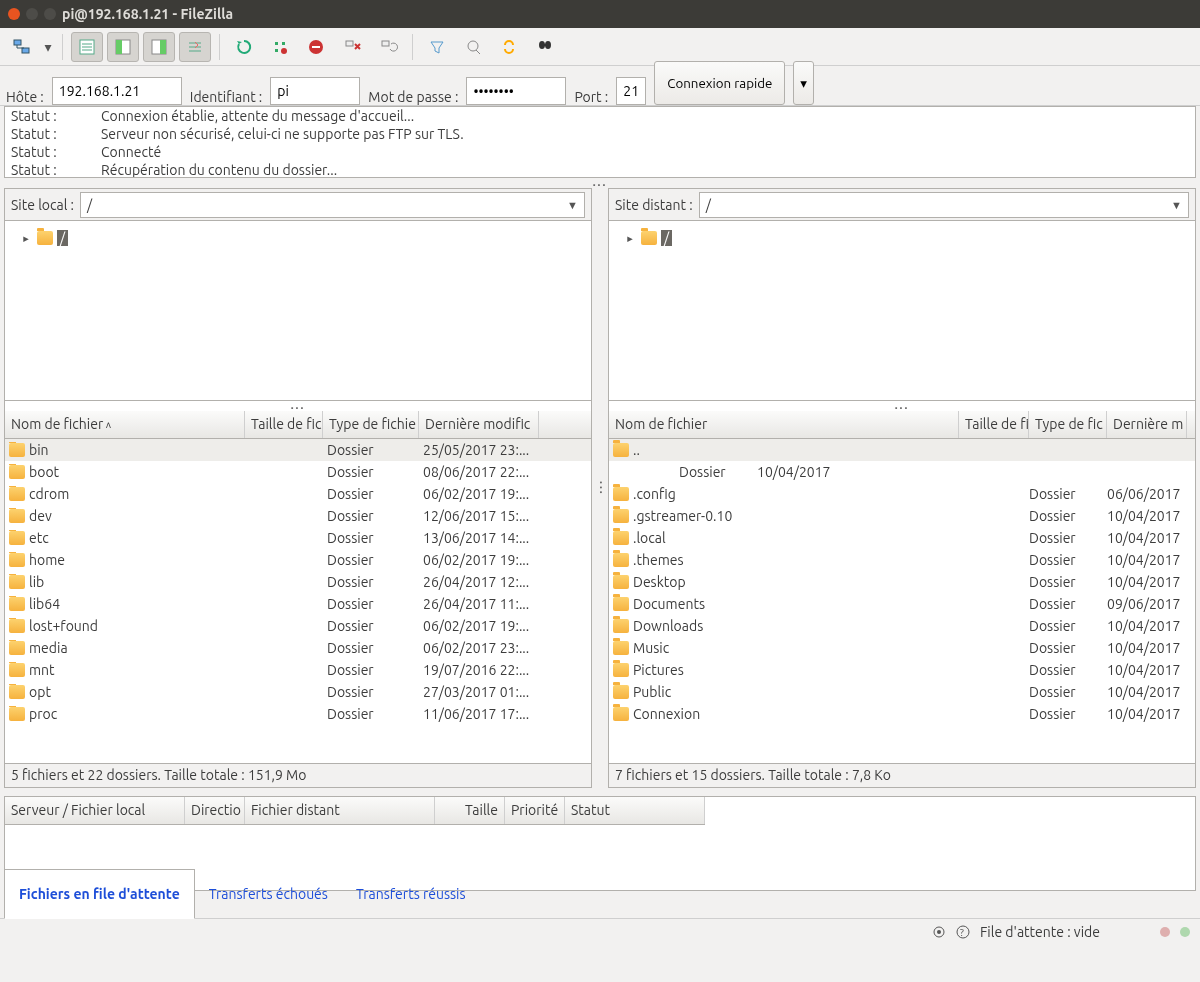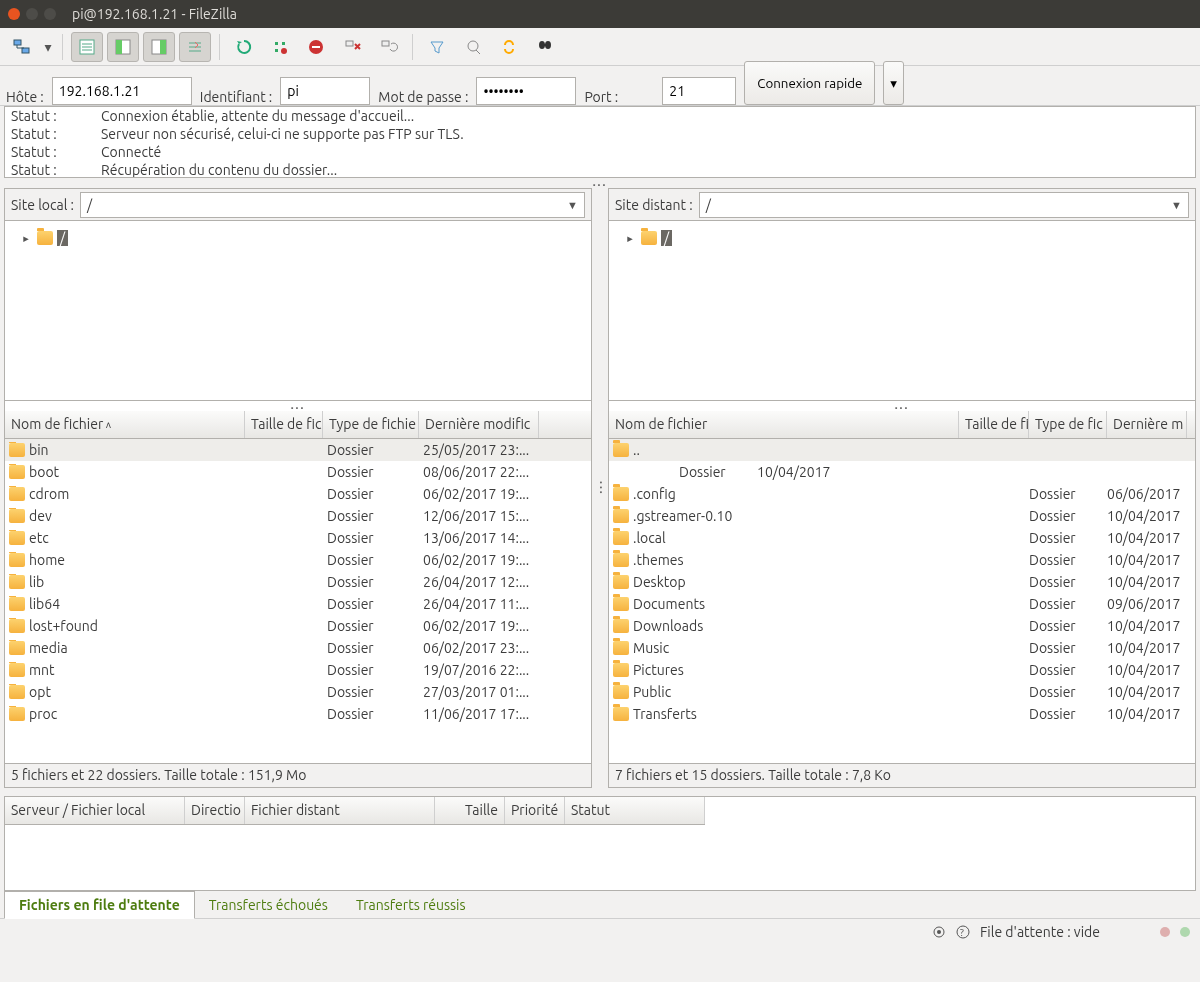"pi@192.168.1.21 - FileZilla" .title-text { font-weight: normal -> bold; margin-left: 10px -> 0 }
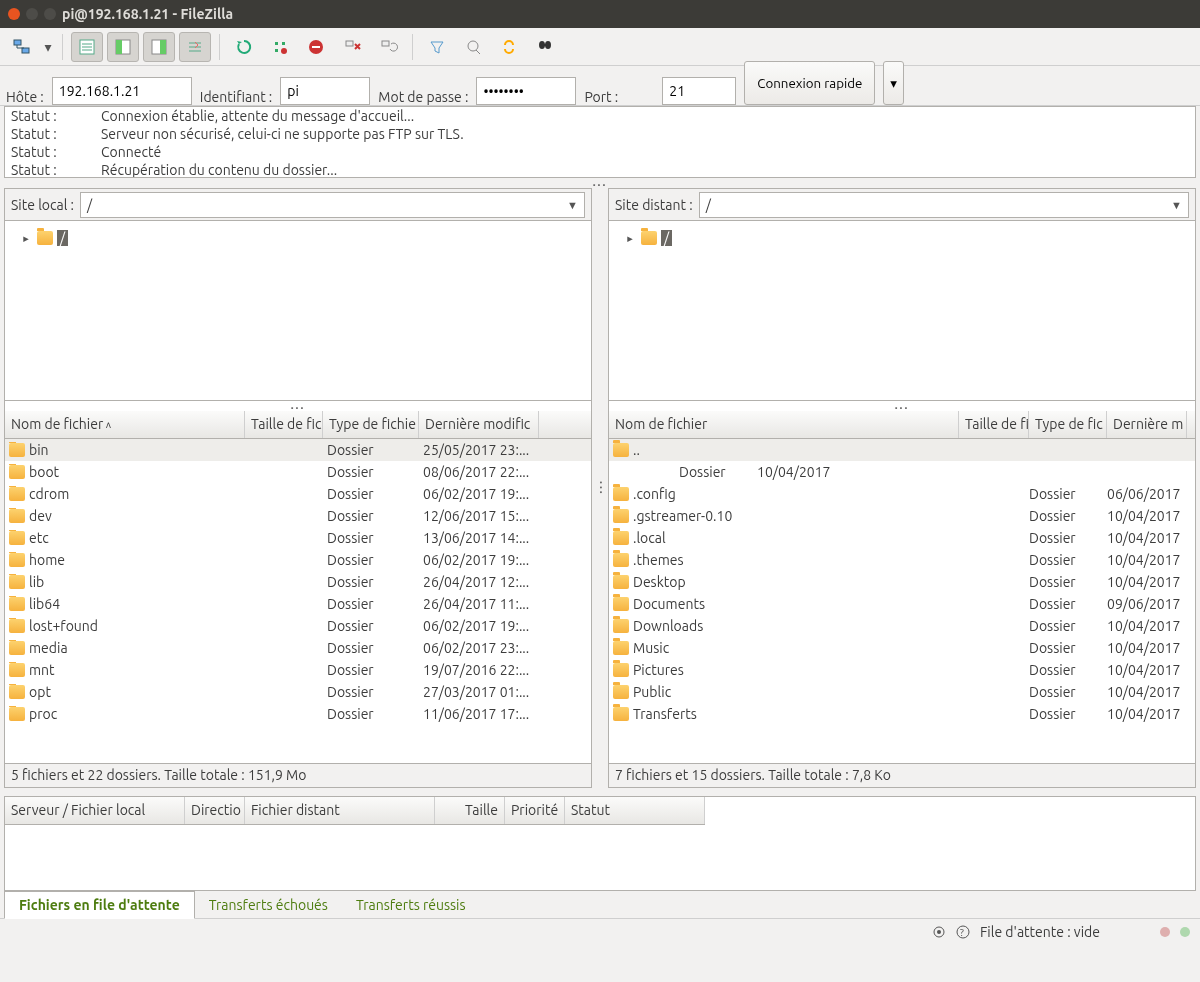"192.168.1.21" input { width: 140px -> 130px }
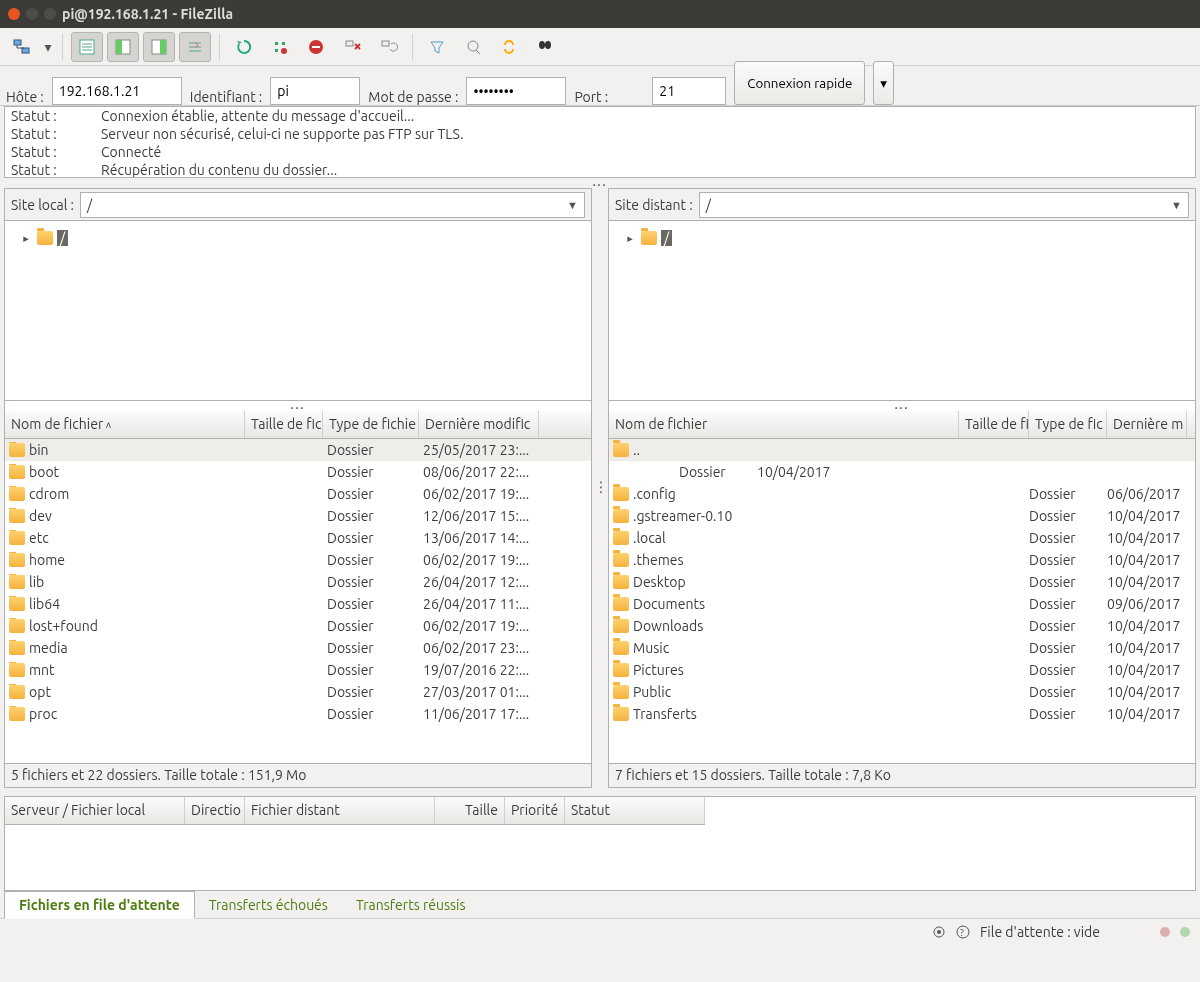"21" input { margin-left: 36px -> none; width: 74px -> 30px }
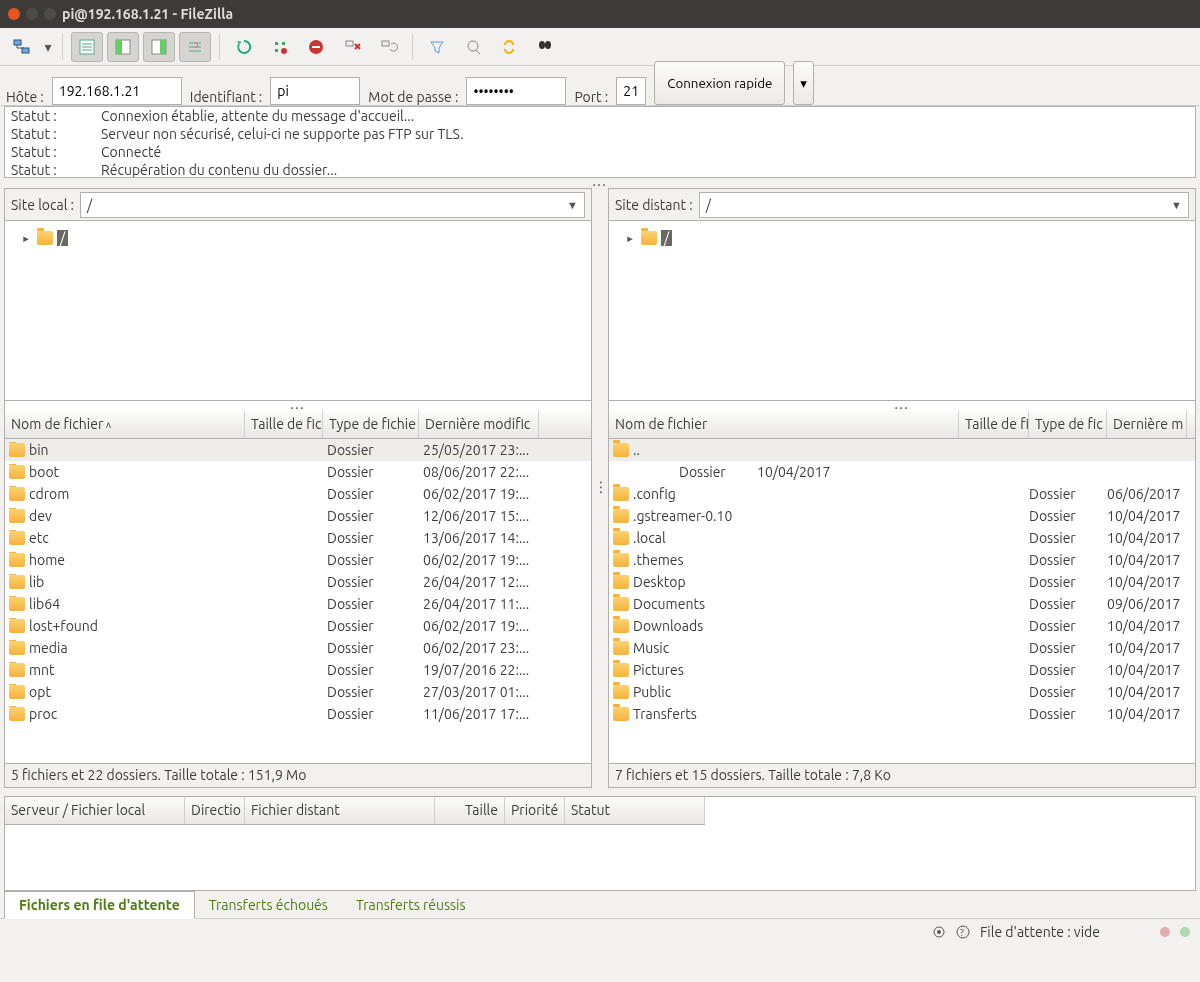"Transferts" span { text: Transferts -> Connexion }
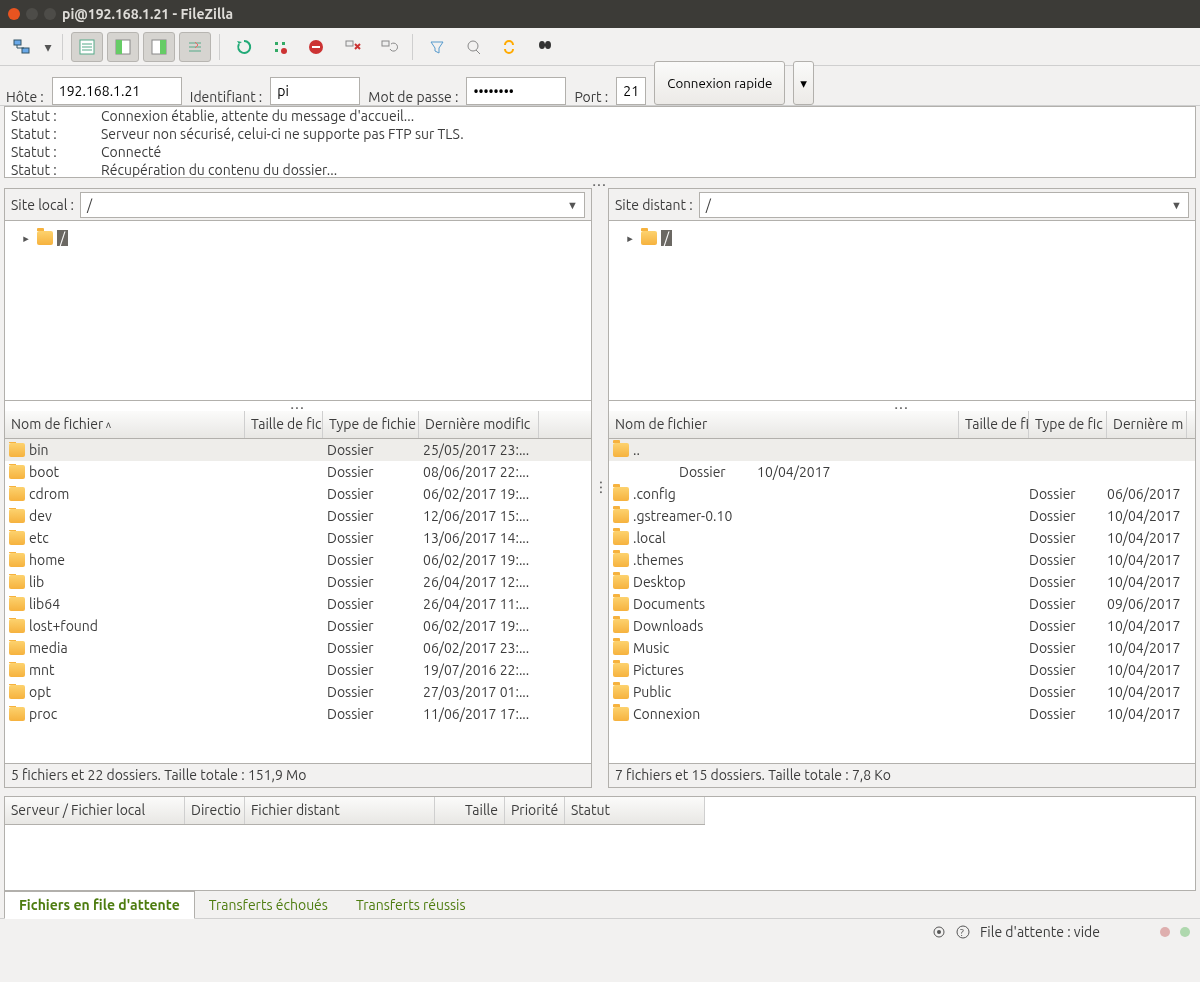"Fichiers en file d'attente" .tab { color: #4d7c0f -> #1d4ed8; padding: 5px 14px -> 16px 14px }
